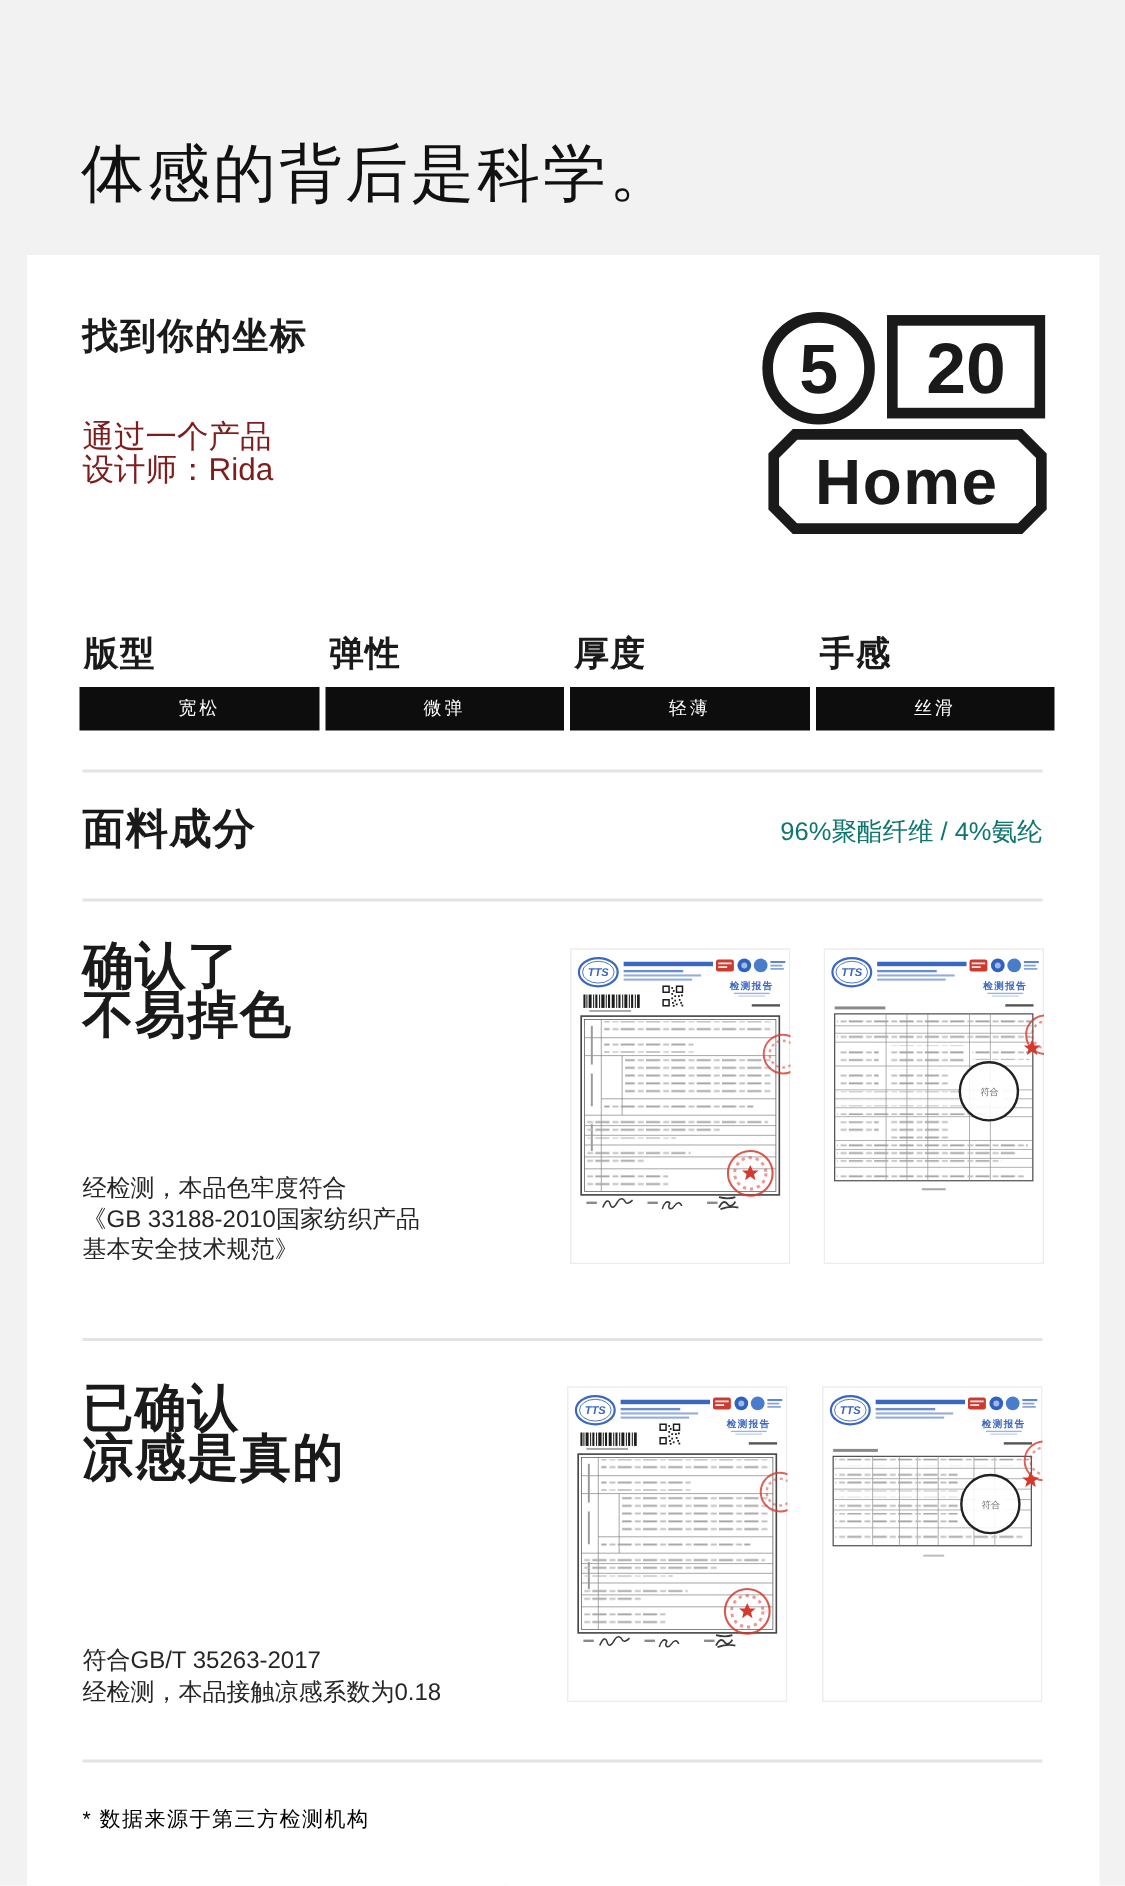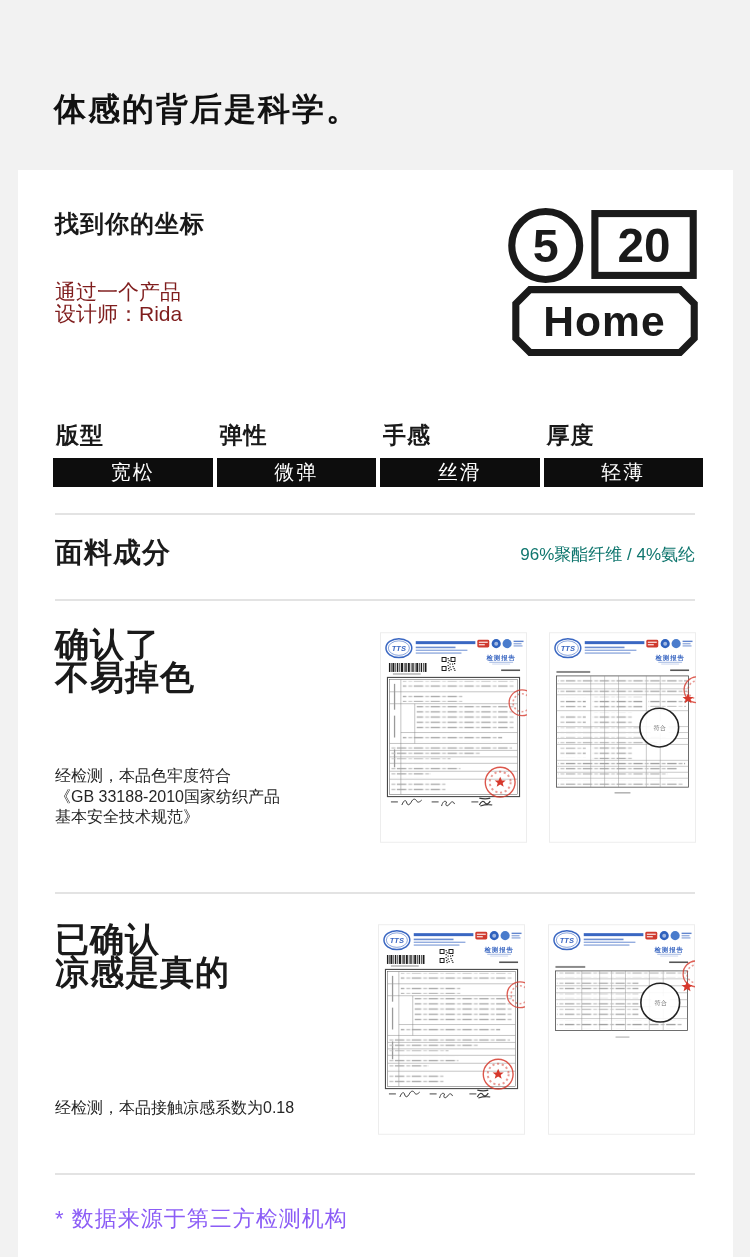"体感的背后是科学。" .hero-title { font-size: 32px -> 42px; font-weight: 700 -> 400 }
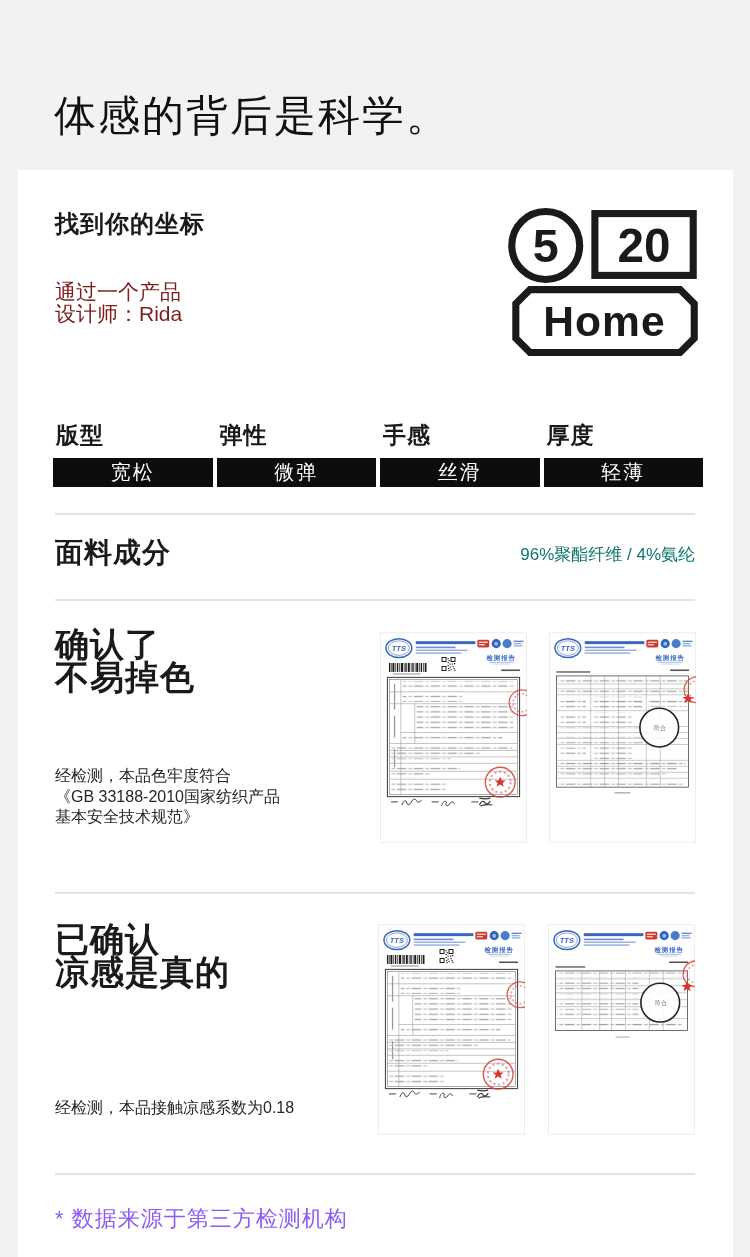"手感" div.attr-col { order: before "厚度" -> after "厚度" }
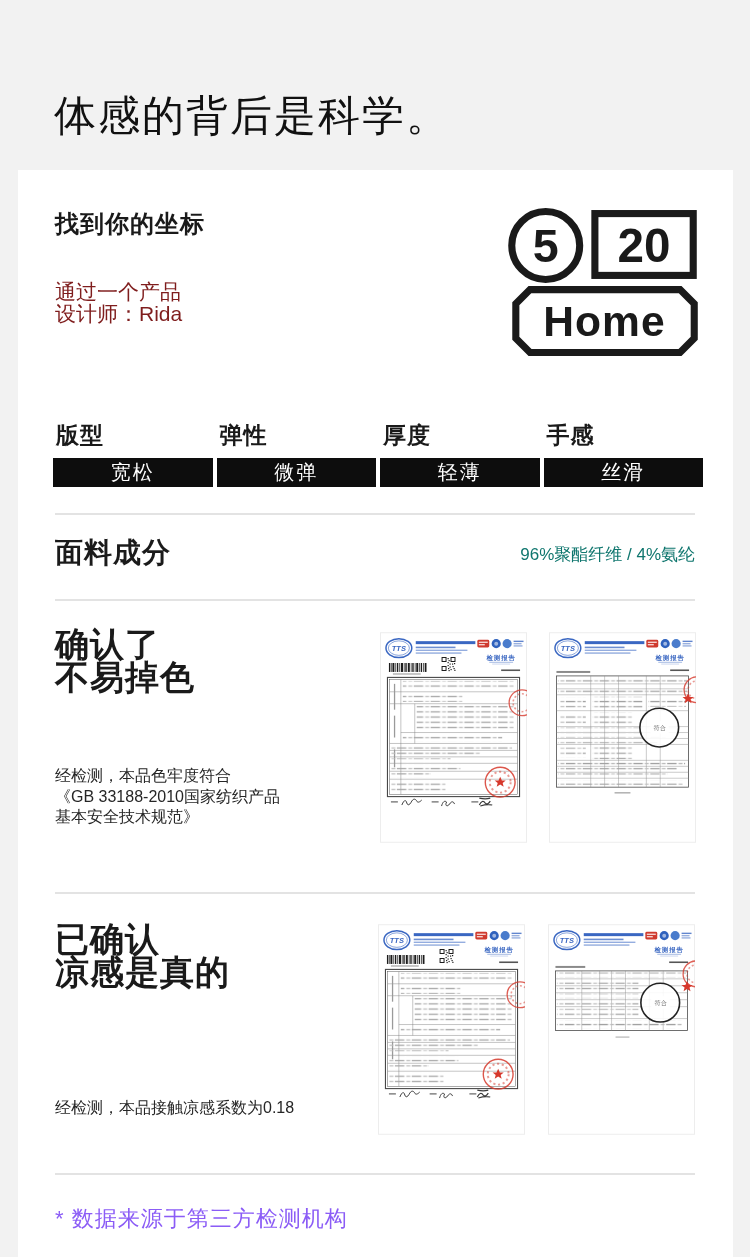"宽松" .attr-bar { font-size: 20px -> 12px }
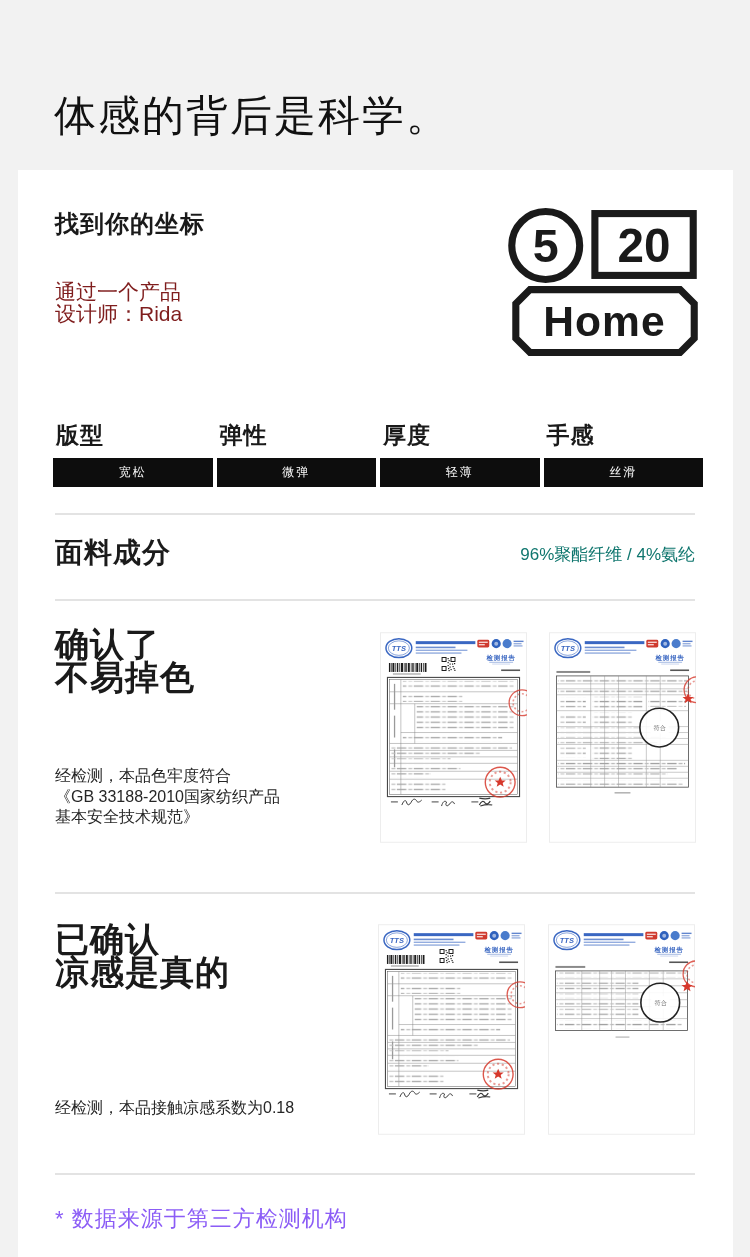"经检测，本品色牢度符合" .b-colorfast { top: 596px -> 613px }
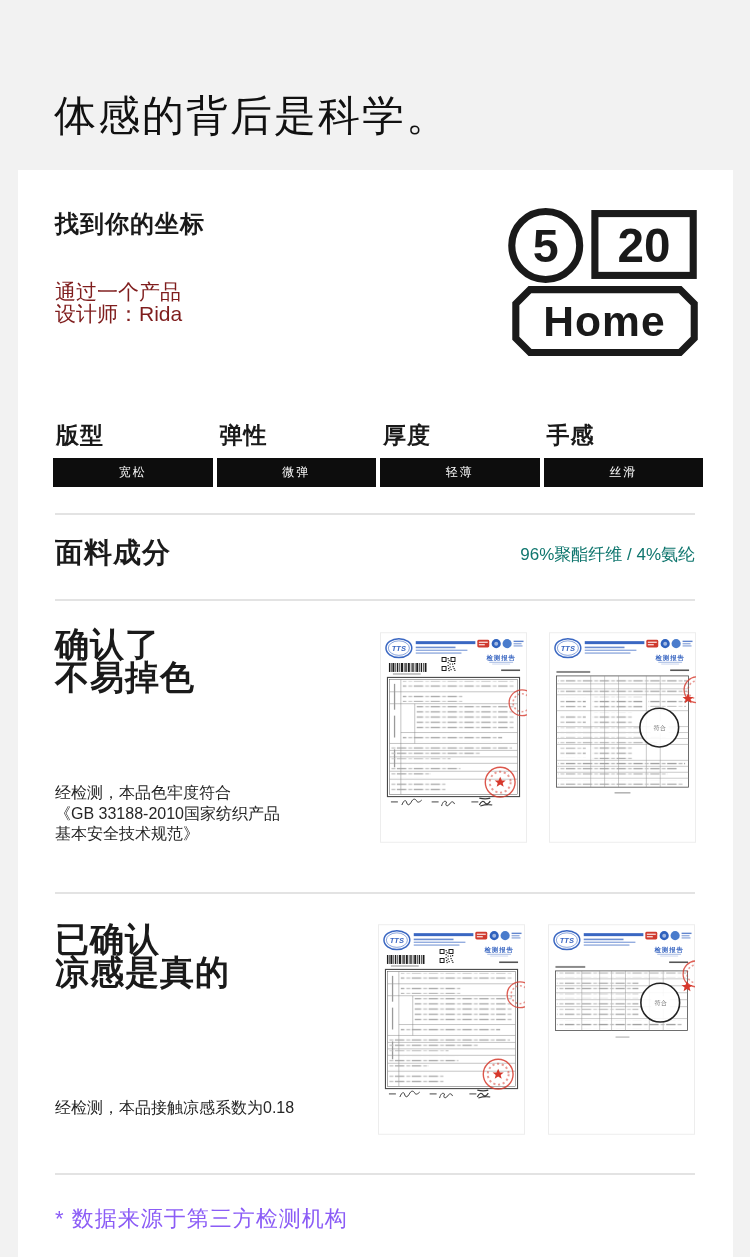"符合GB/T 35263-2017" span { html: none -> <span>符合GB/T 35263-2017</span> }
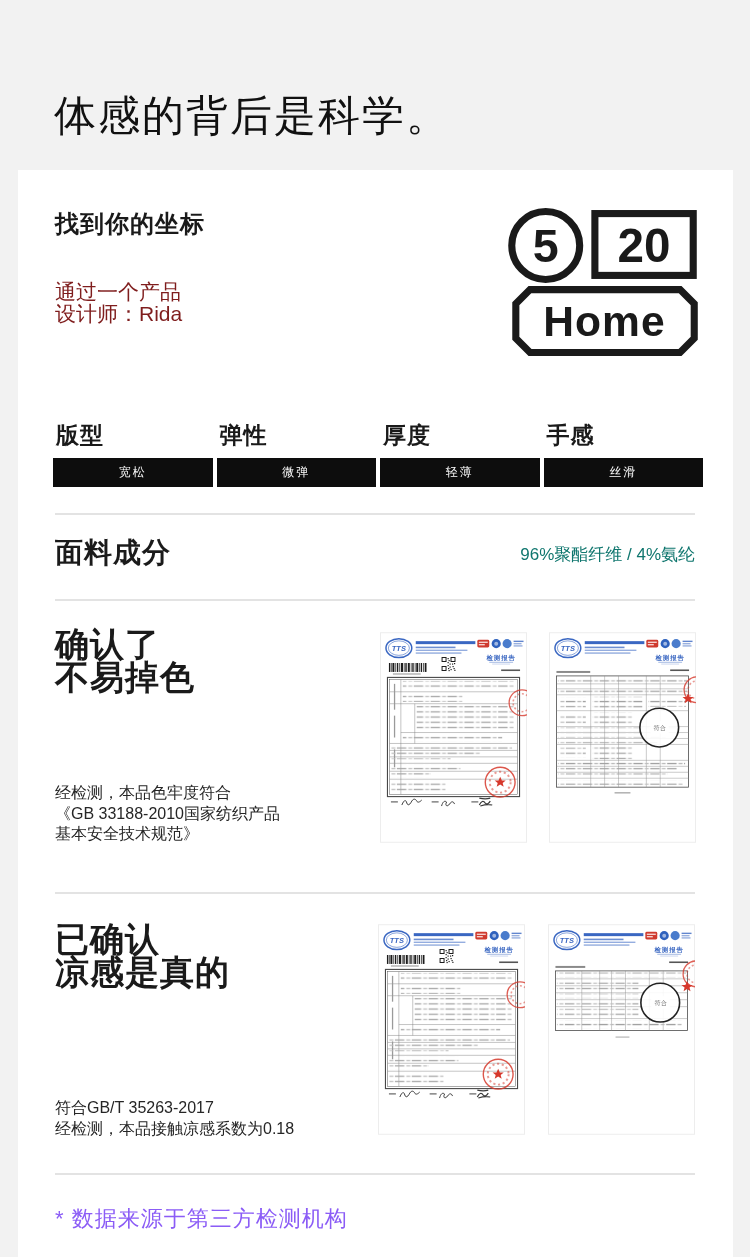"* 数据来源于第三方检测机构" .footnote { color: #8b5cf6 -> #000000; font-size: 22px -> 14px }
